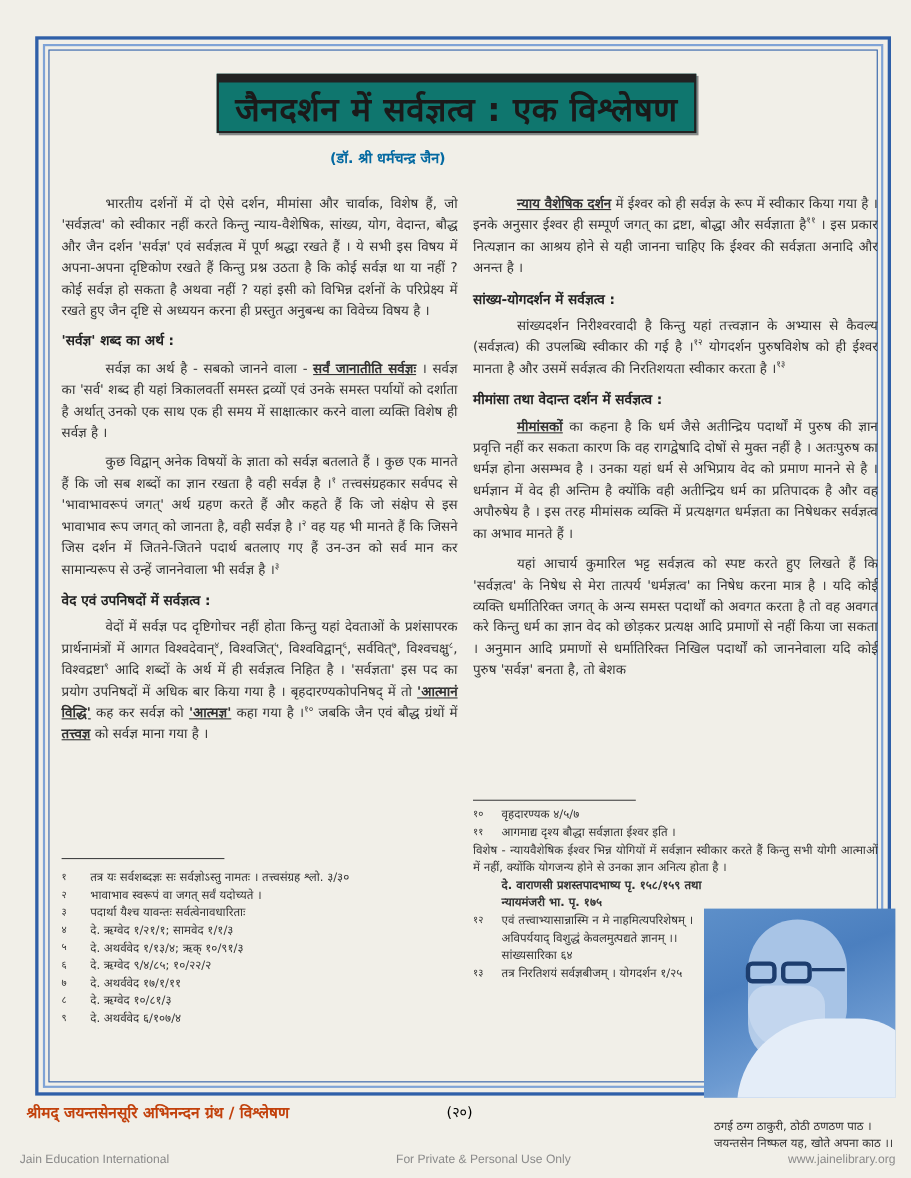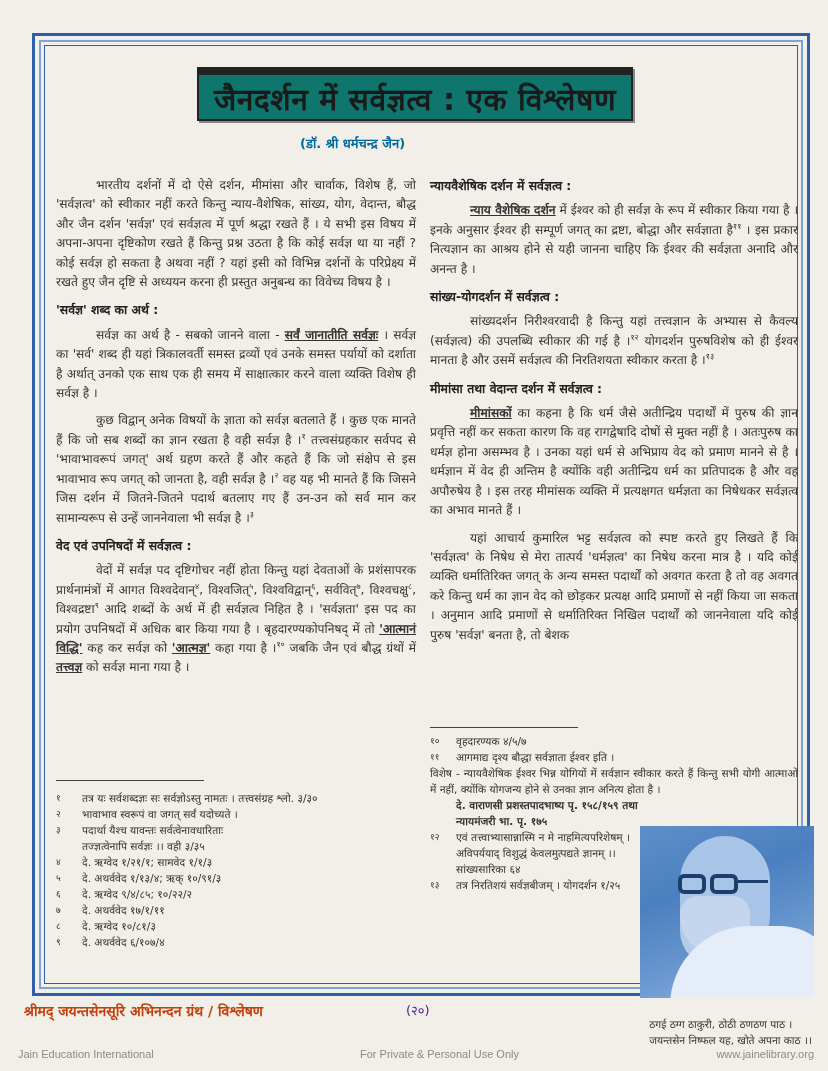"न्यायवैशेषिक दर्शन में सर्वज्ञत्व :" p.heading { html: <p>न्यायवैशेषिक दर्शन में सर्वज्ञत्व :</p> -> none }
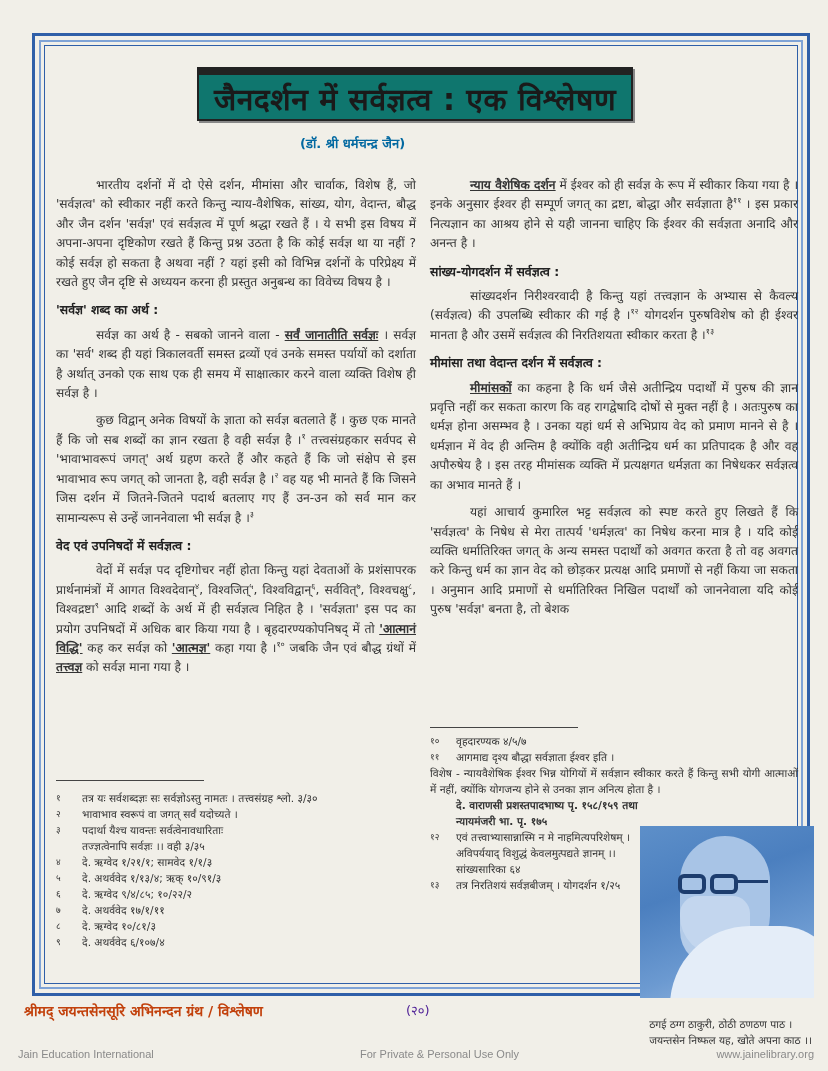"तज्ज्ञत्वेनापि सर्वज्ञः ।। वही ३/३५" div.fn-indent { html: <div>तज्ज्ञत्वेनापि सर्वज्ञः ।। वही ३/३५</div> -> none }
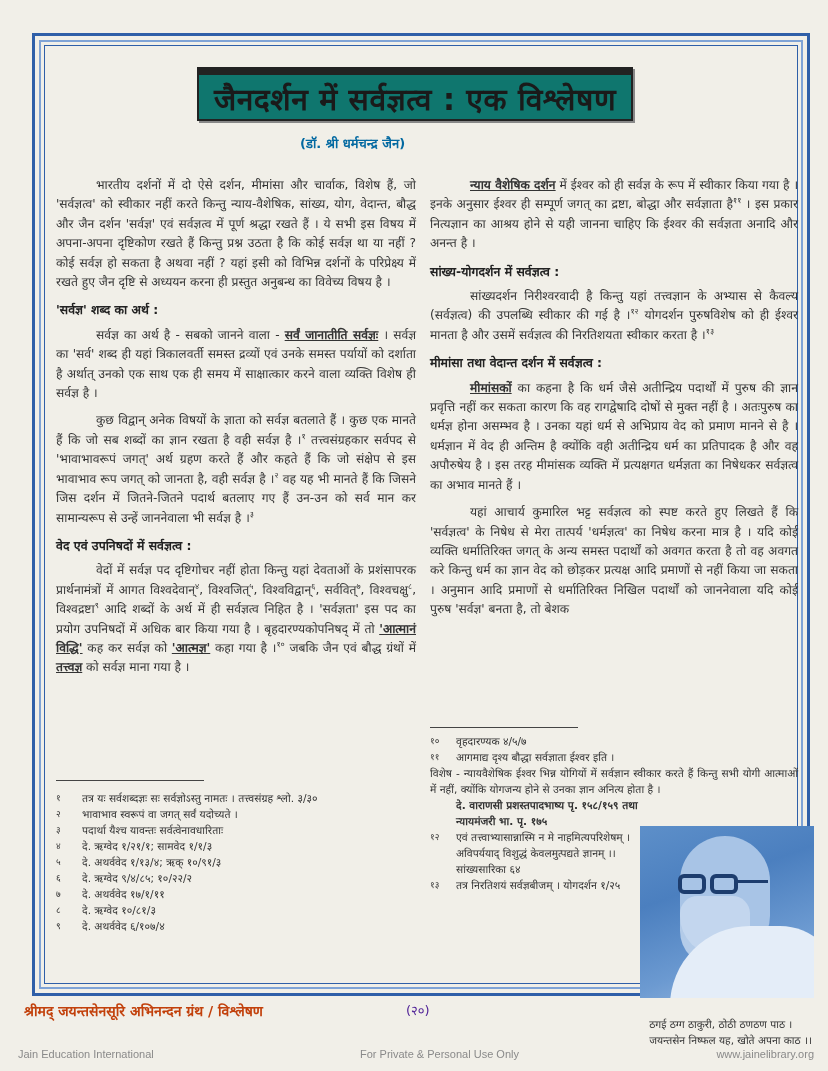"(२०)" .footer-page { color: #4c1d95 -> #000000 }
